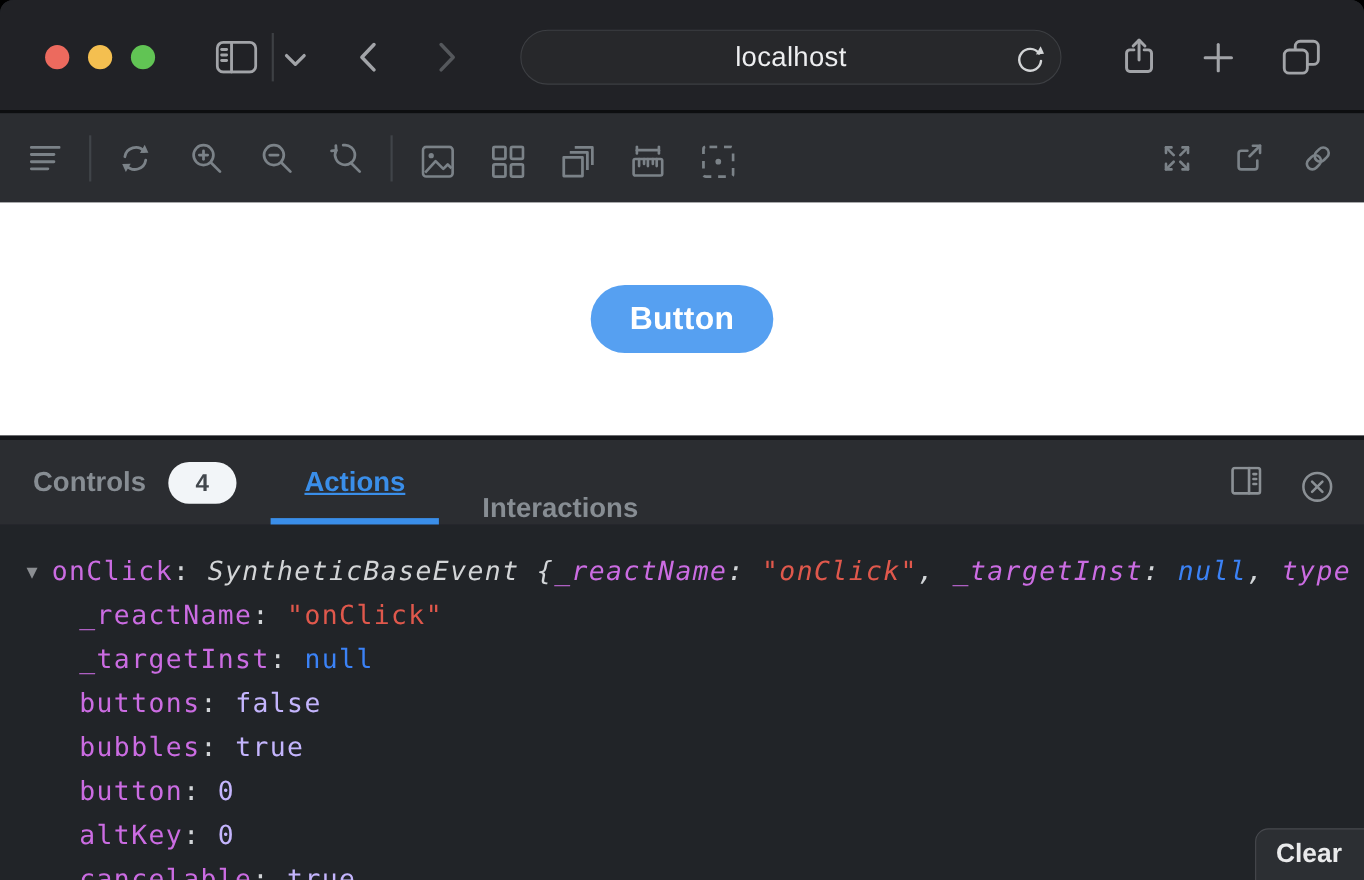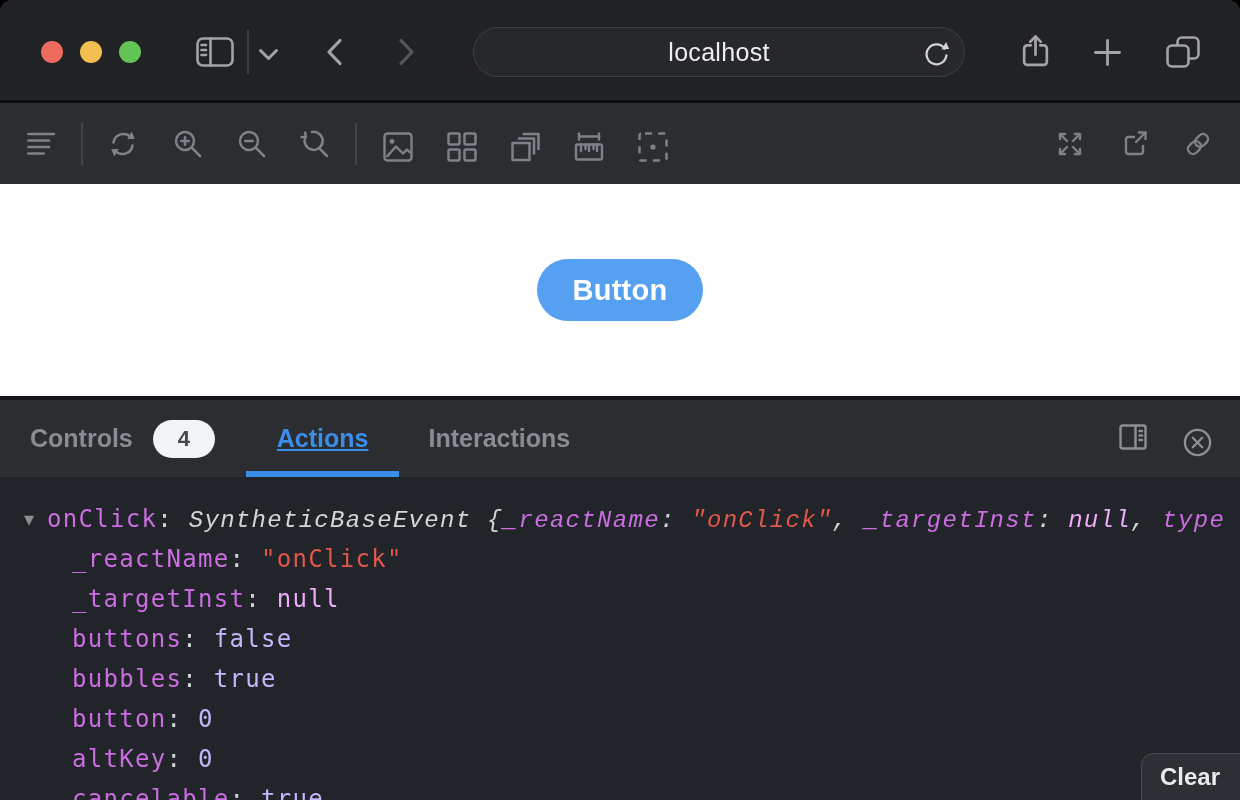"Interactions" button.tab { align-items: none -> flex-end; margin-left: 29px -> 39px }
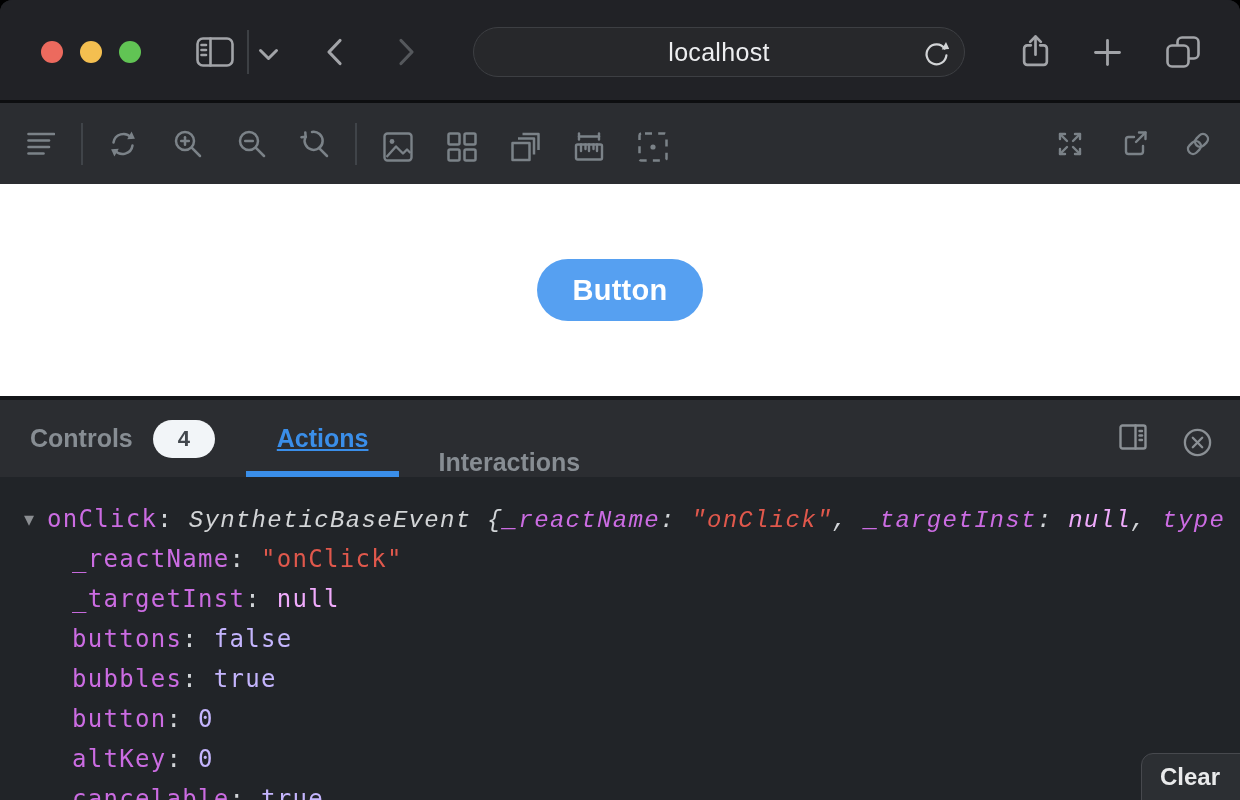"SyntheticBaseEvent" .it { font-family: Liberation Mono, monospace -> none }
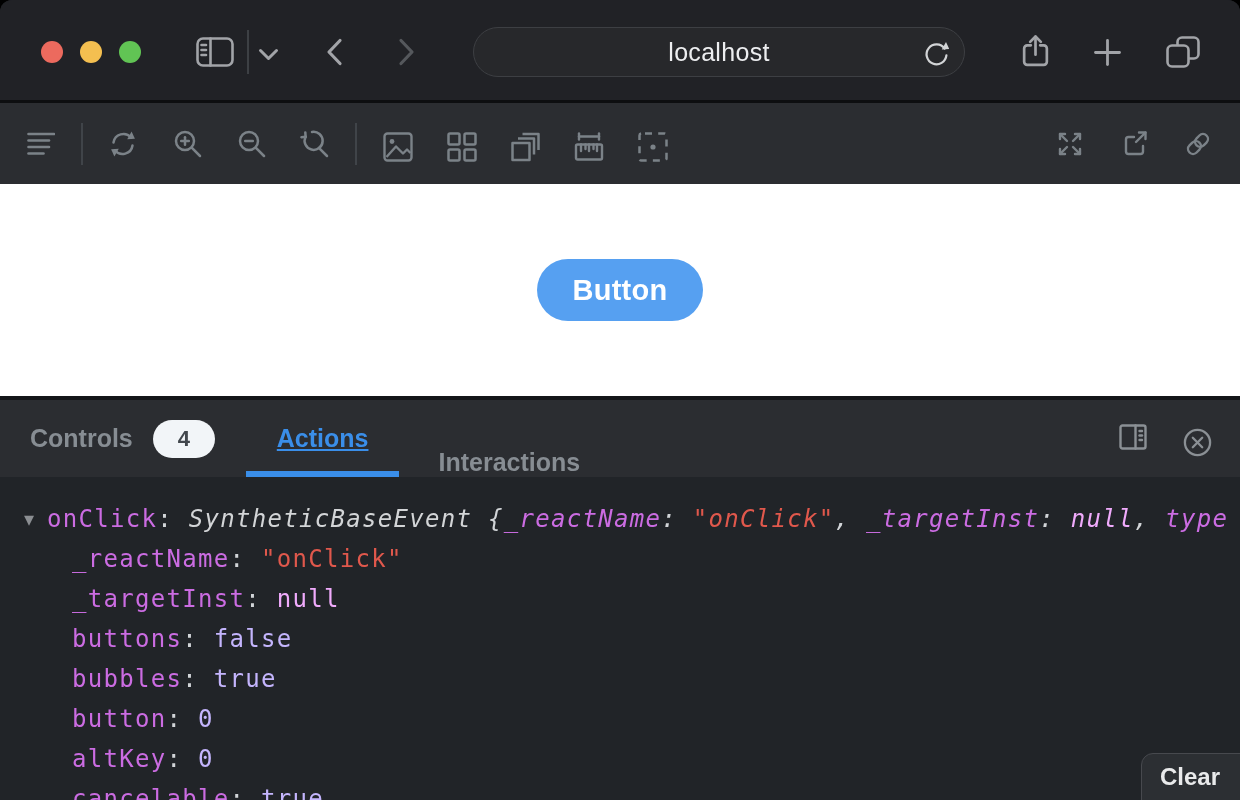"null" .c-null { color: #f0abfc -> #3b82f6 }
